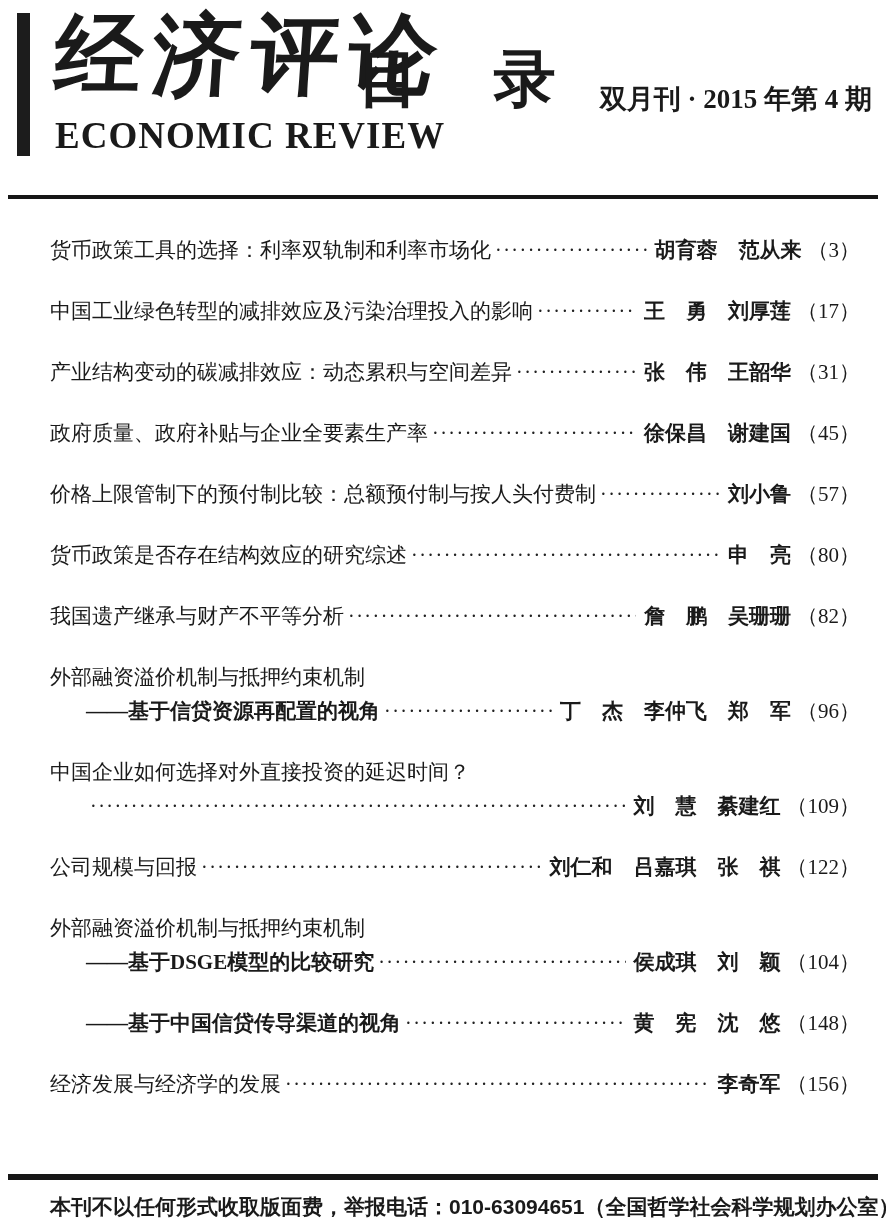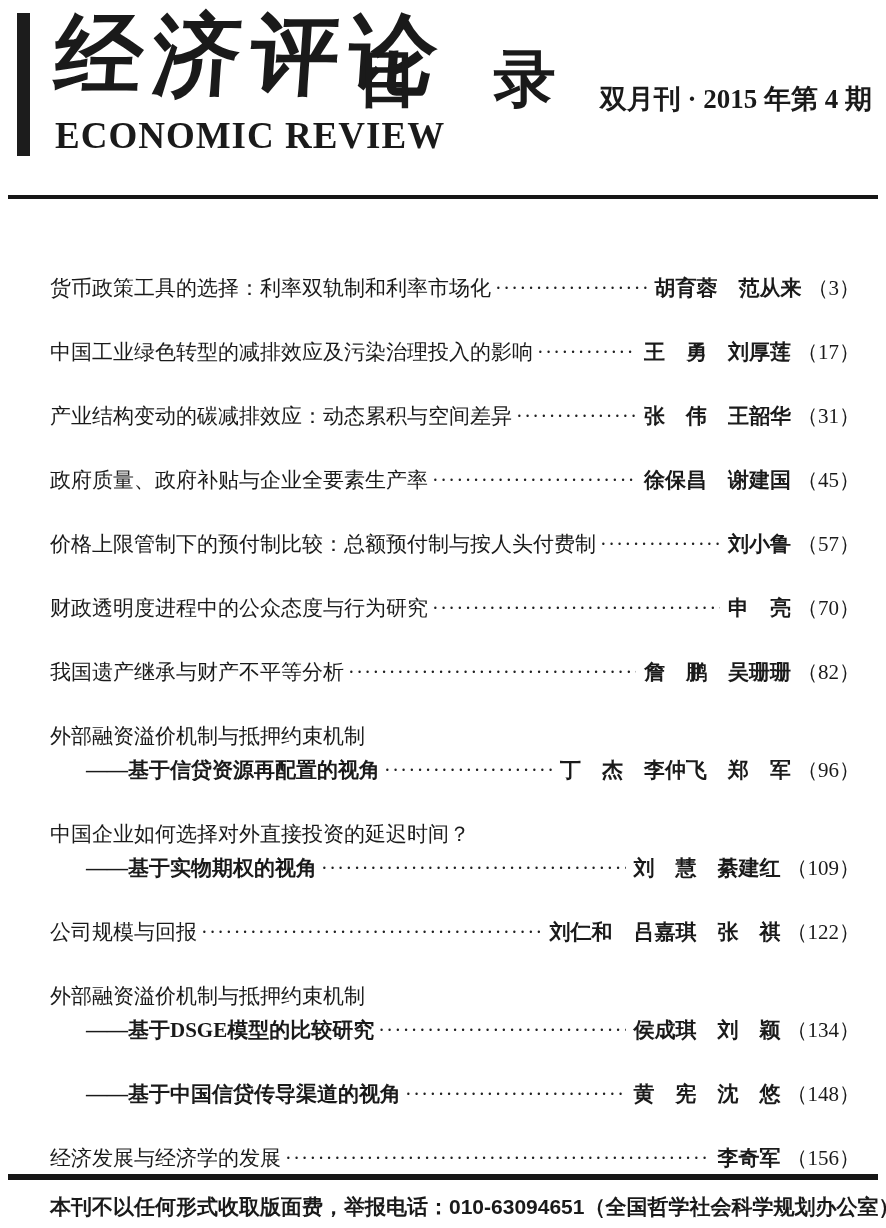"货币政策工具的选择：利率双轨制和利率市场化" .entry { margin-top: 38px -> none }
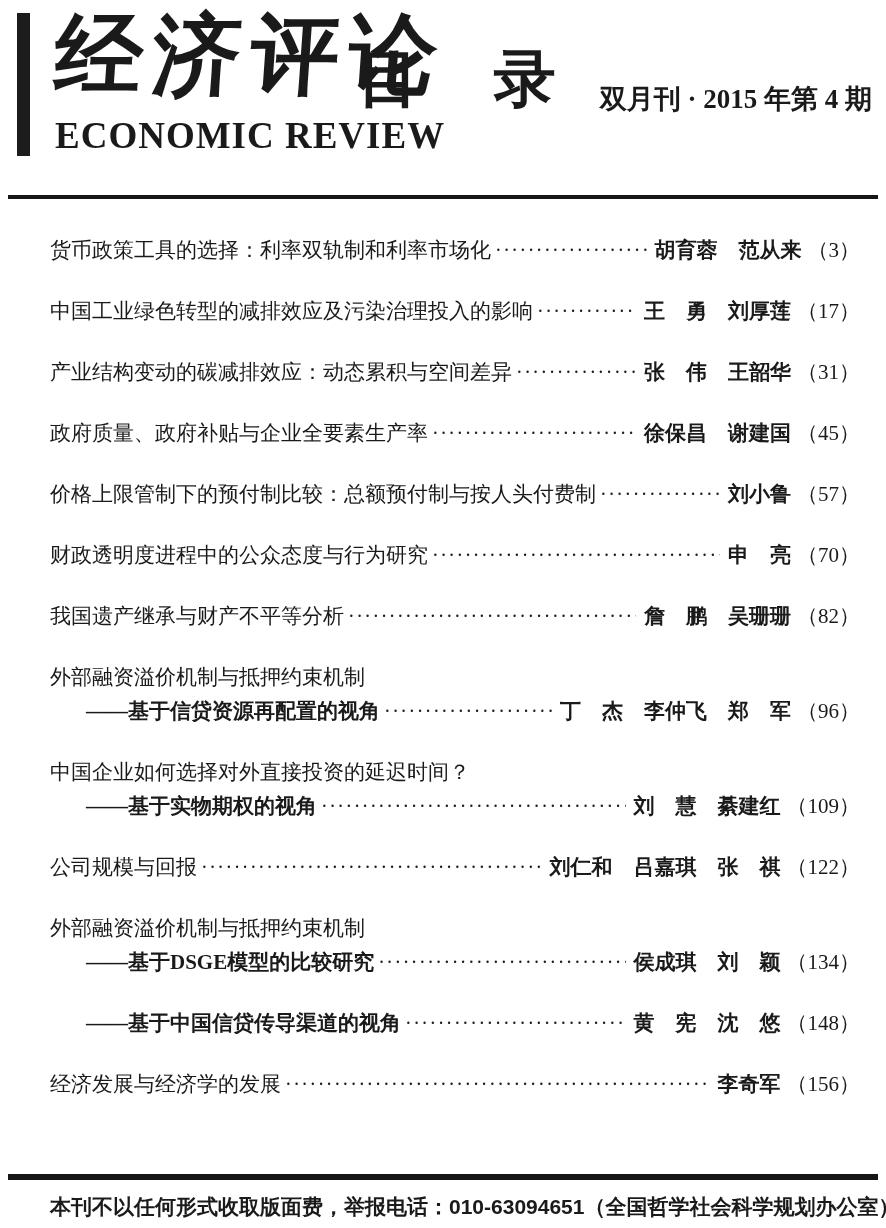"财政透明度进程中的公众态度与行为研究" span.t { text: 财政透明度进程中的公众态度与行为研究 -> 货币政策是否存在结构效应的研究综述 }
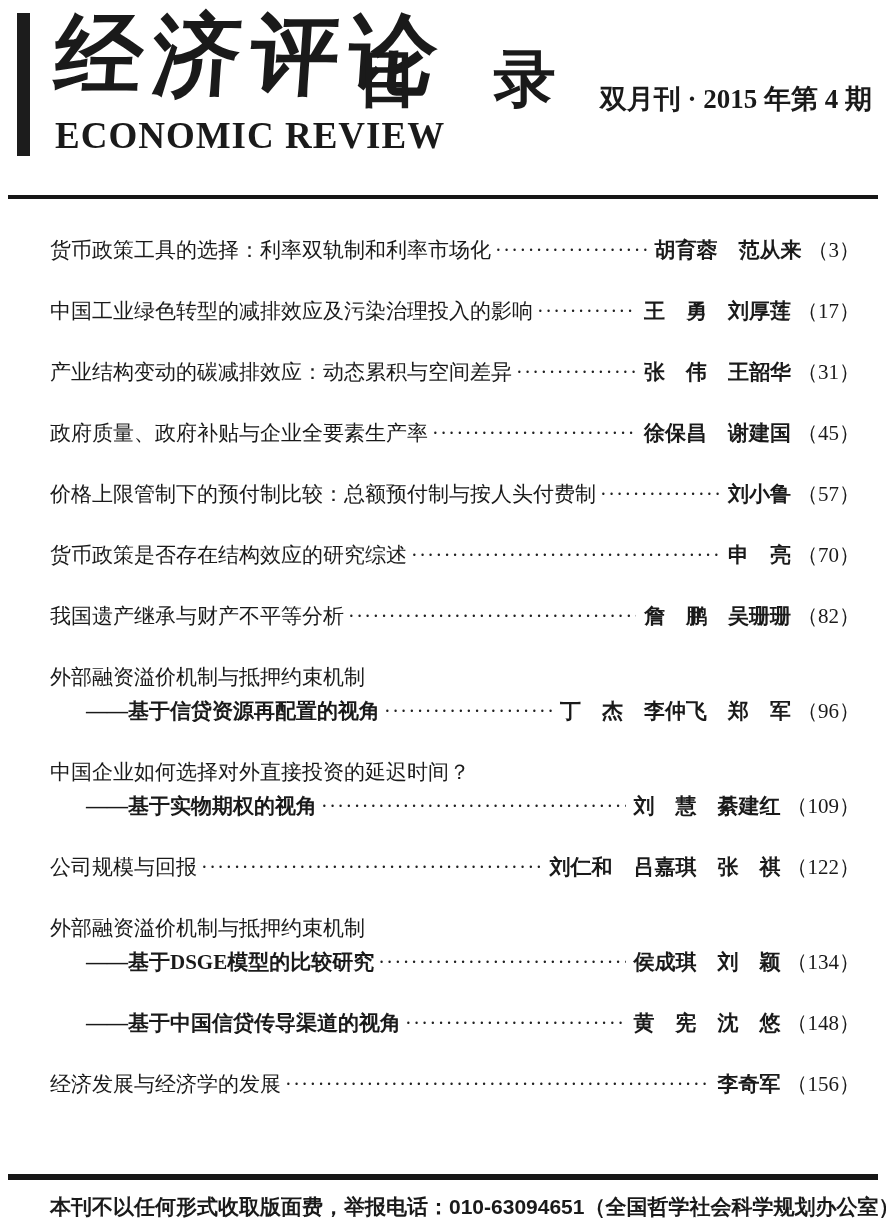"（70）" span.page-num { text: 70 -> 80 }
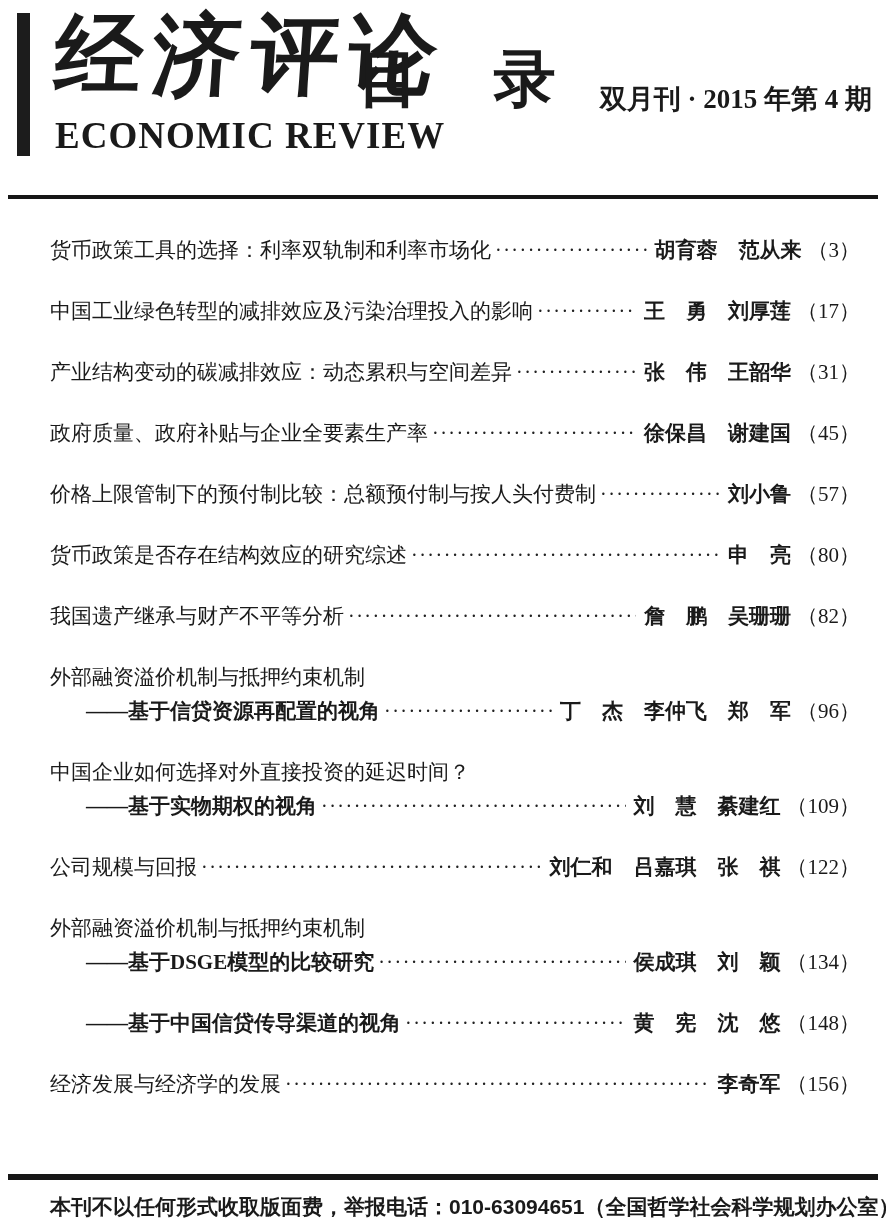"——基于实物期权的视角" span.t { html: <span>——基于实物期权的视角</span> -> none }
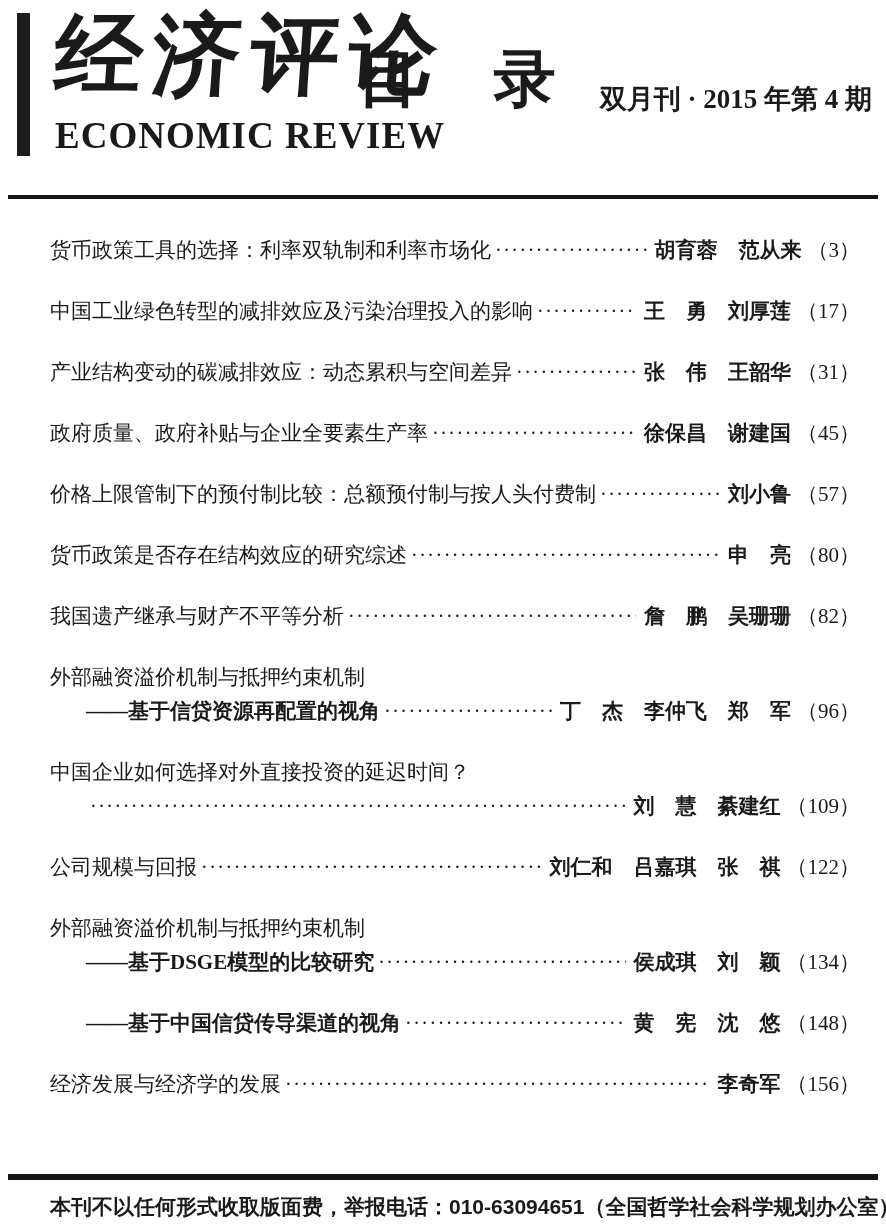"（134）" span.page-num { text: 134 -> 104 }
